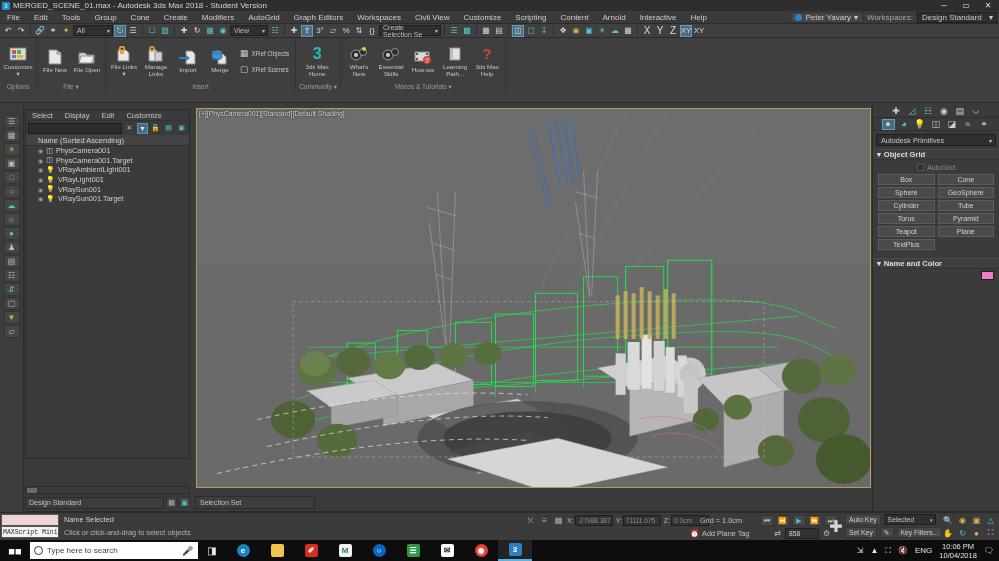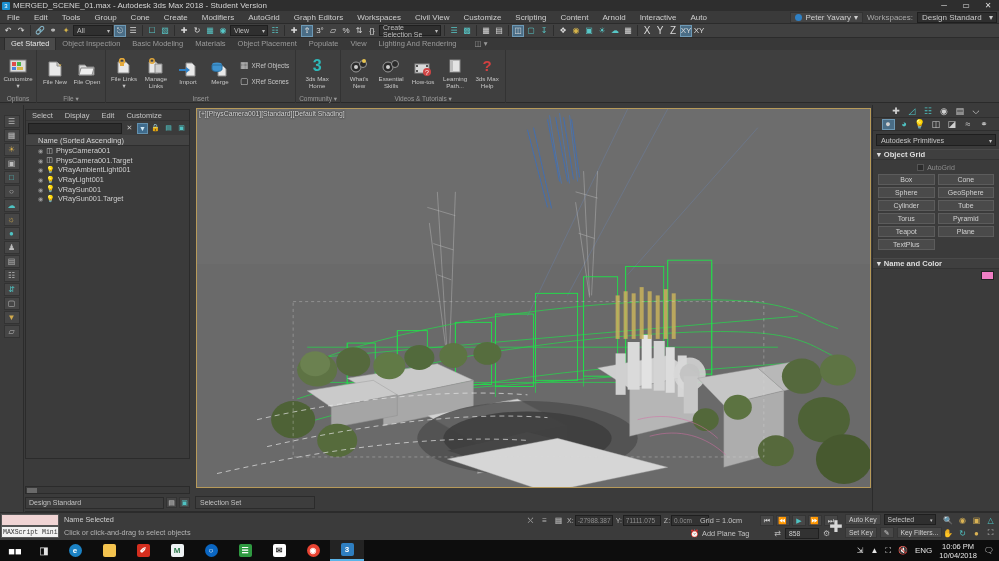"Auto" div.menuitem { text: Auto -> Help }
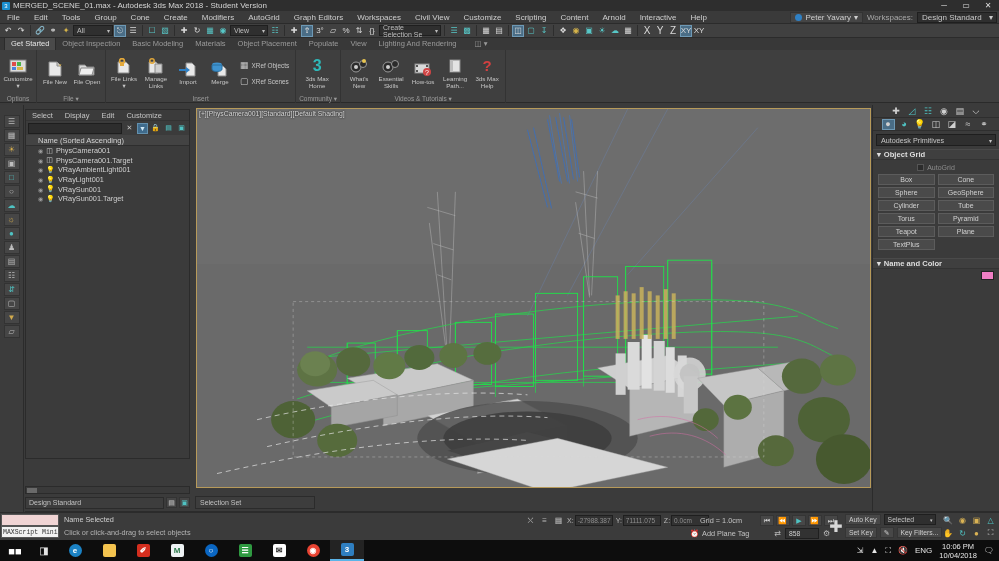"Get Started" div.ribbon-tabs { html: <div> <div>Get Started</div> <div>Object Inspection</div> <div>Basic Modeling</div> <div>Materials</div> <div>Object Placement</div> <div>Populate</div> <div>View</div> <div>Lighting And Rendering</div> <div>◫ ▾</div> </div> -> none }
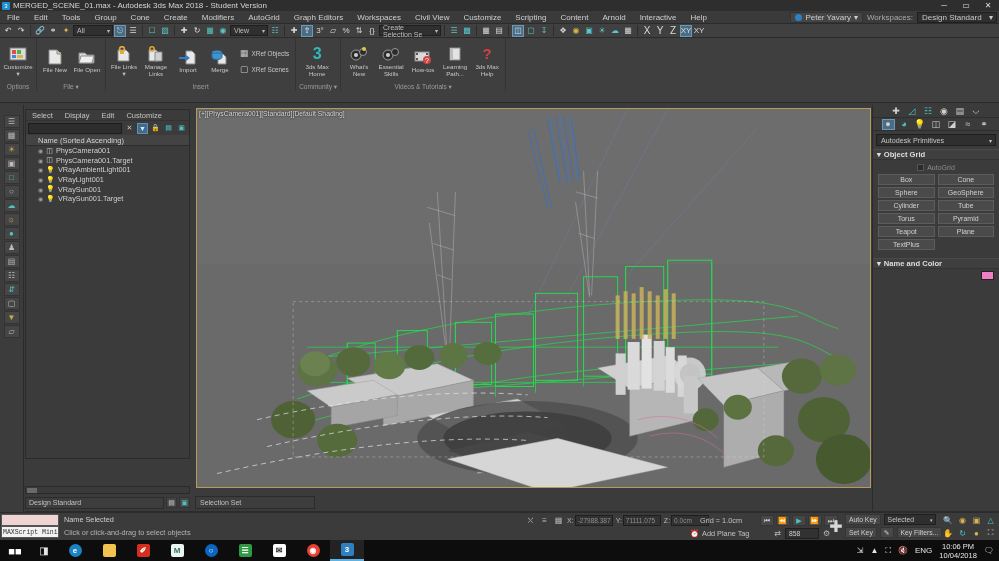"Type here to search" div.tb-search { html: none -> <div> <span></span> <span>Type here to search</span> <span>🎤</span> </div> }
